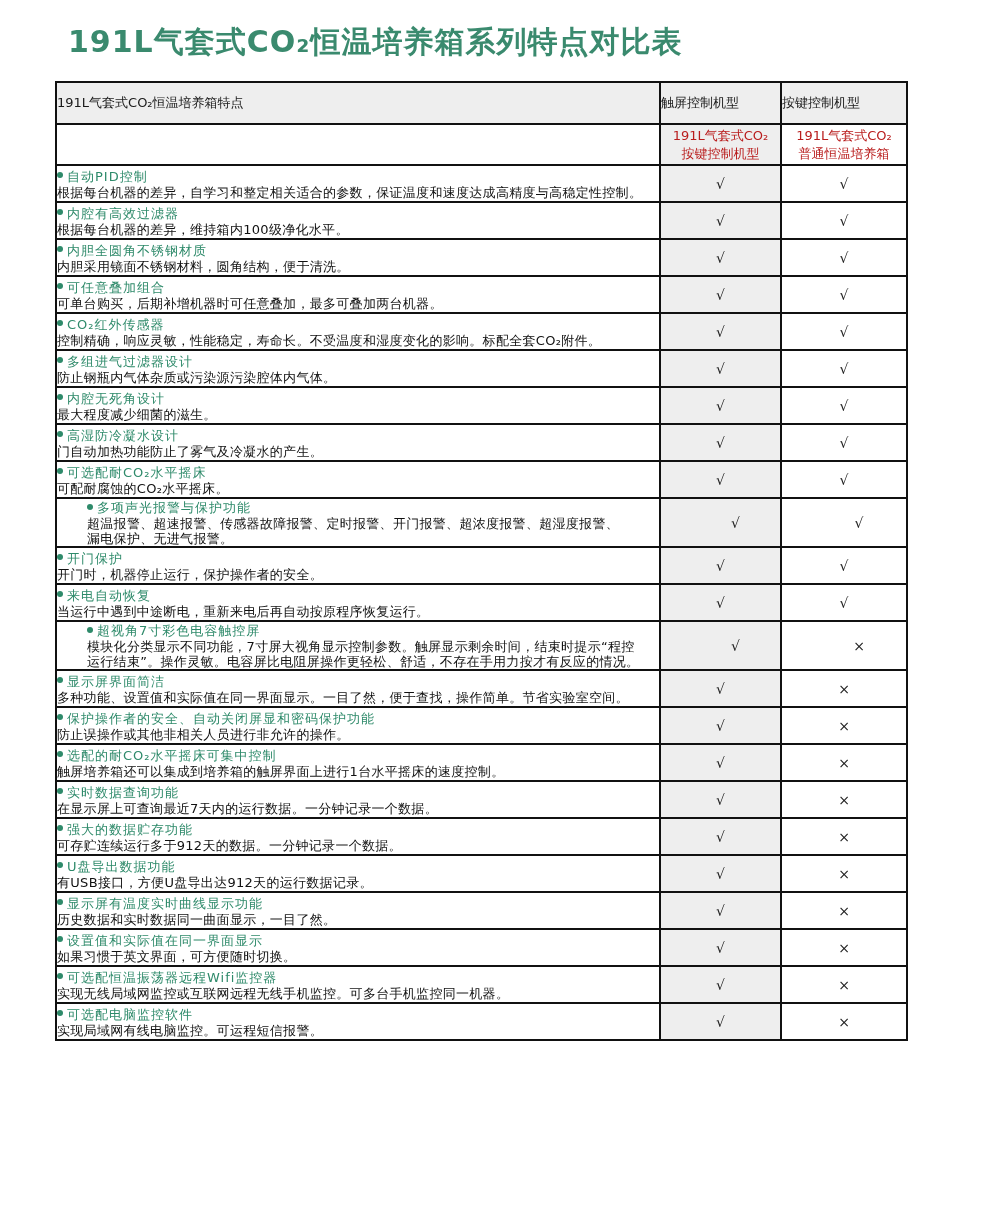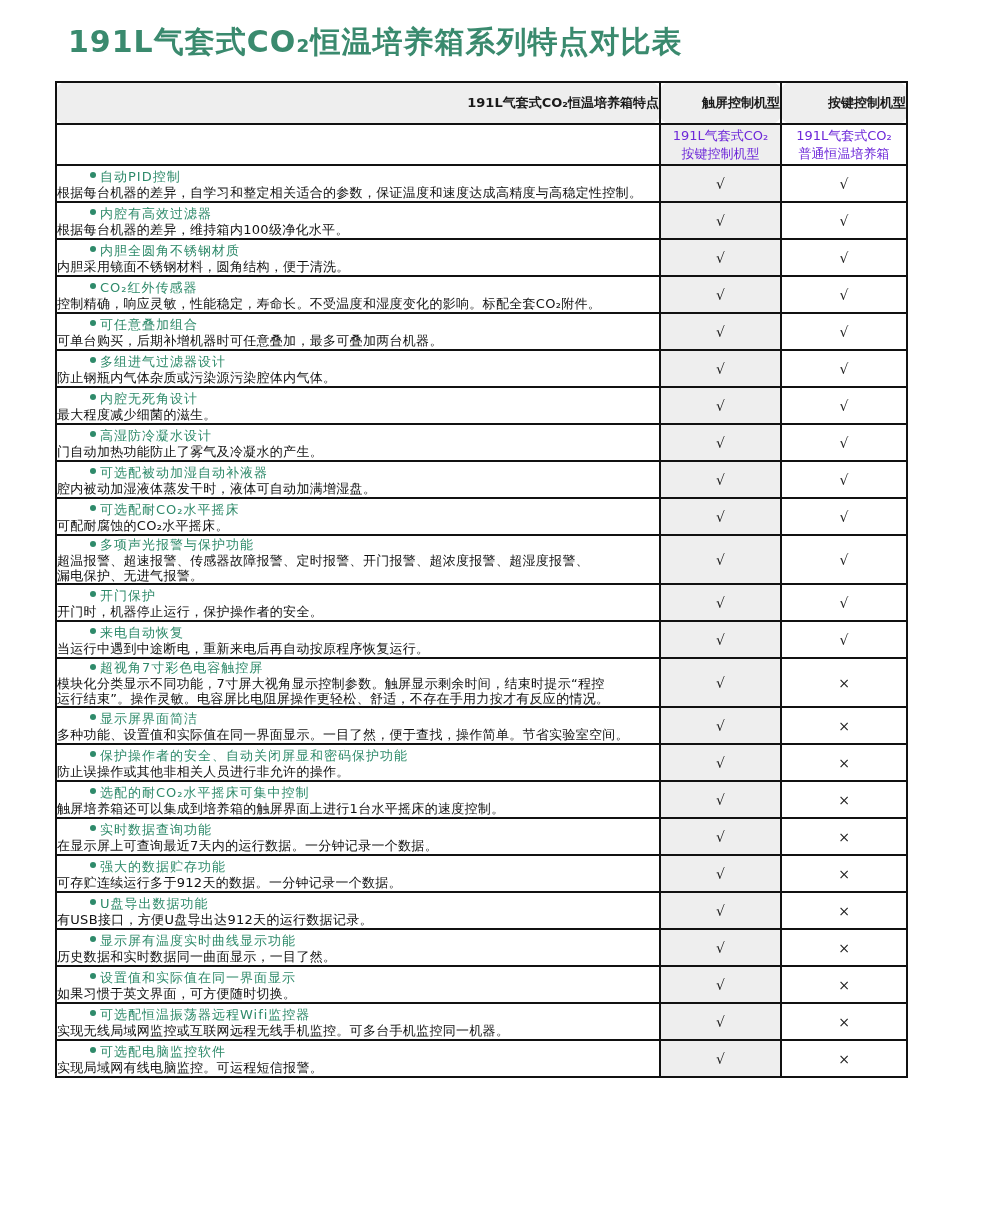"191L气套式CO₂恒温培养箱特点" th.h { border-radius: 10px -> none; font-weight: bold -> normal; text-align: right -> left }
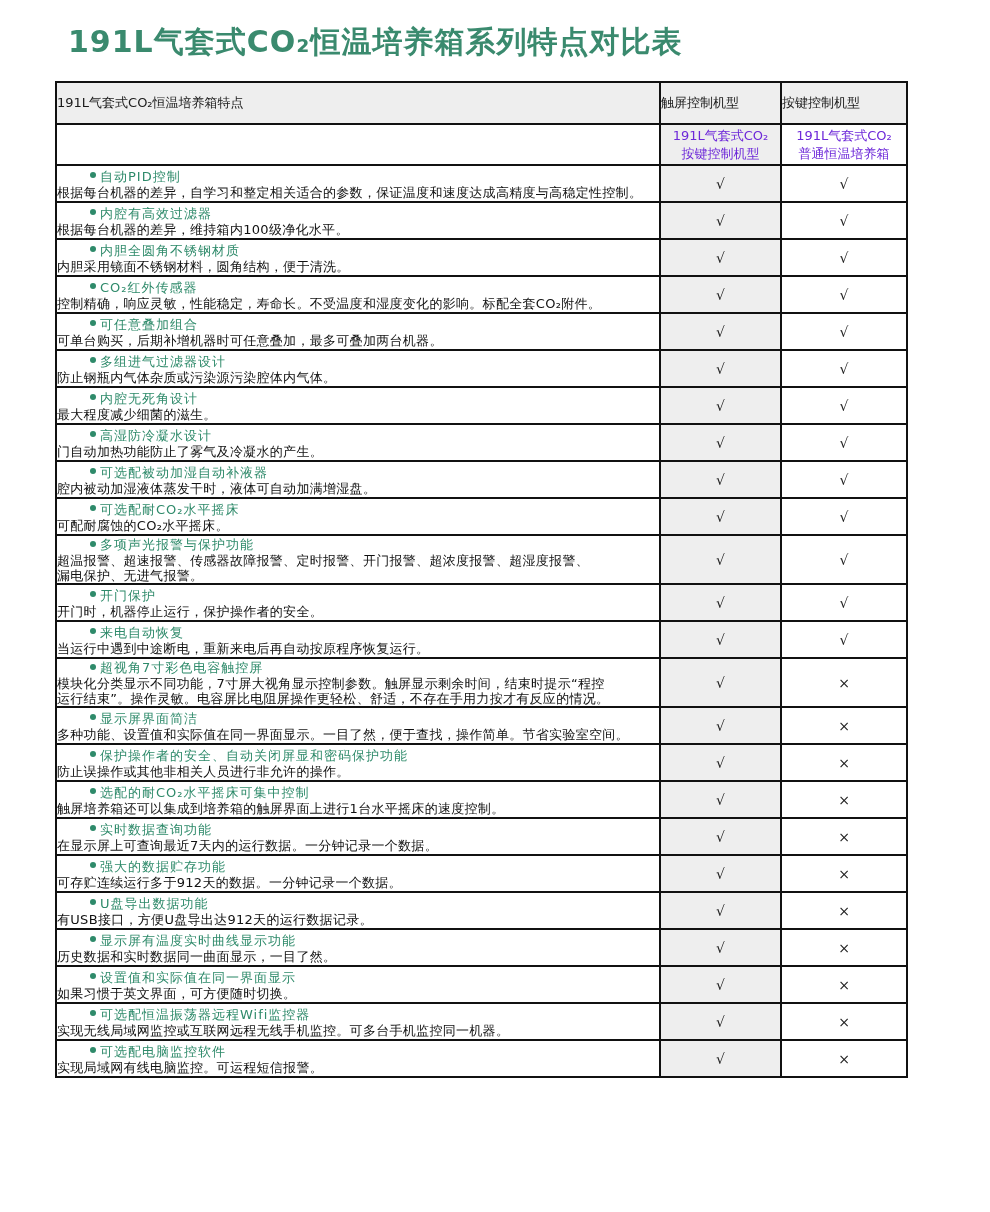"191L气套式CO₂" td.sub { color: #6d28d9 -> #b91c1c }
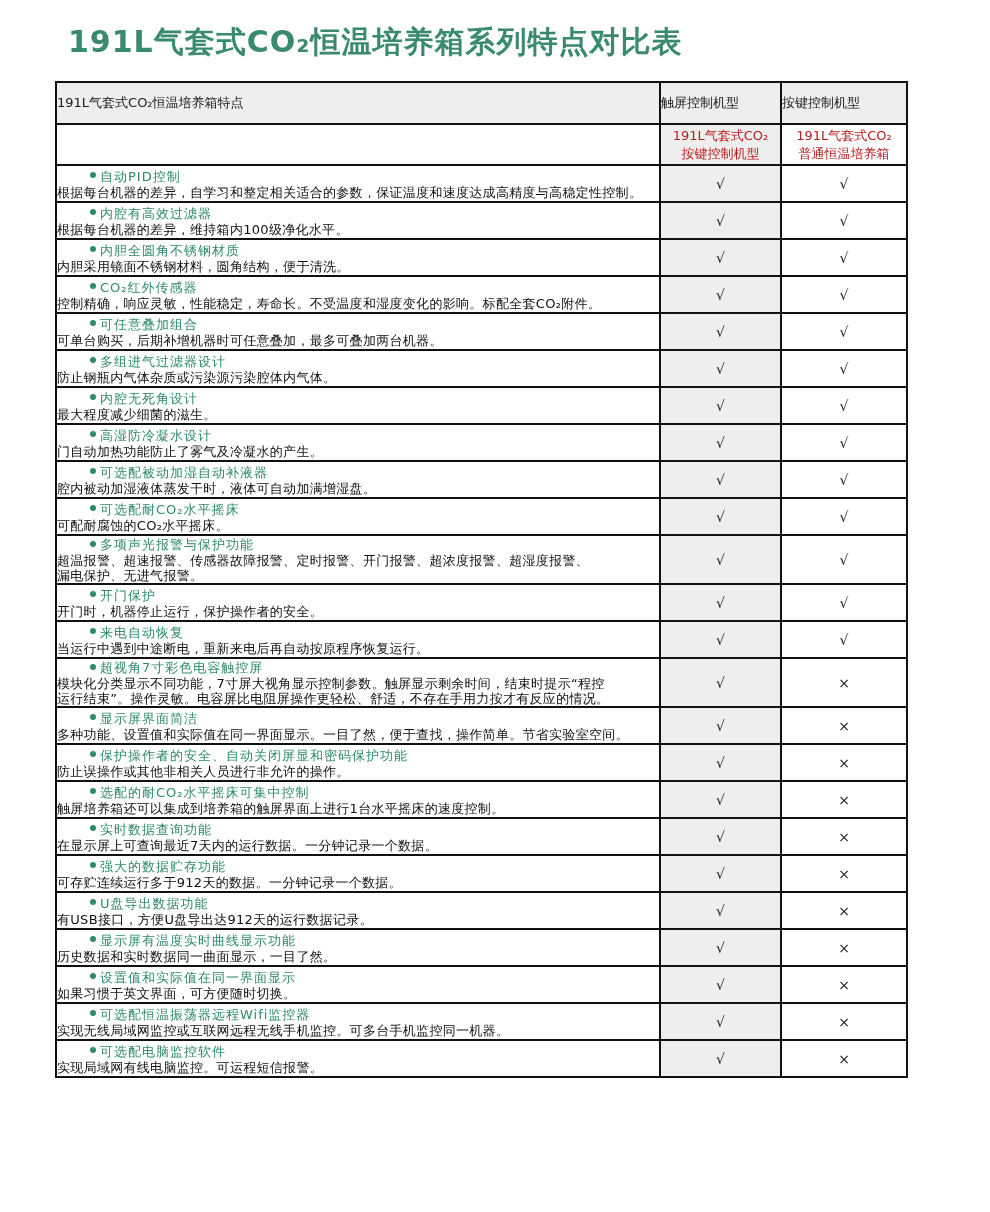"自动PID控制" .ft { margin-left: 33px -> none }
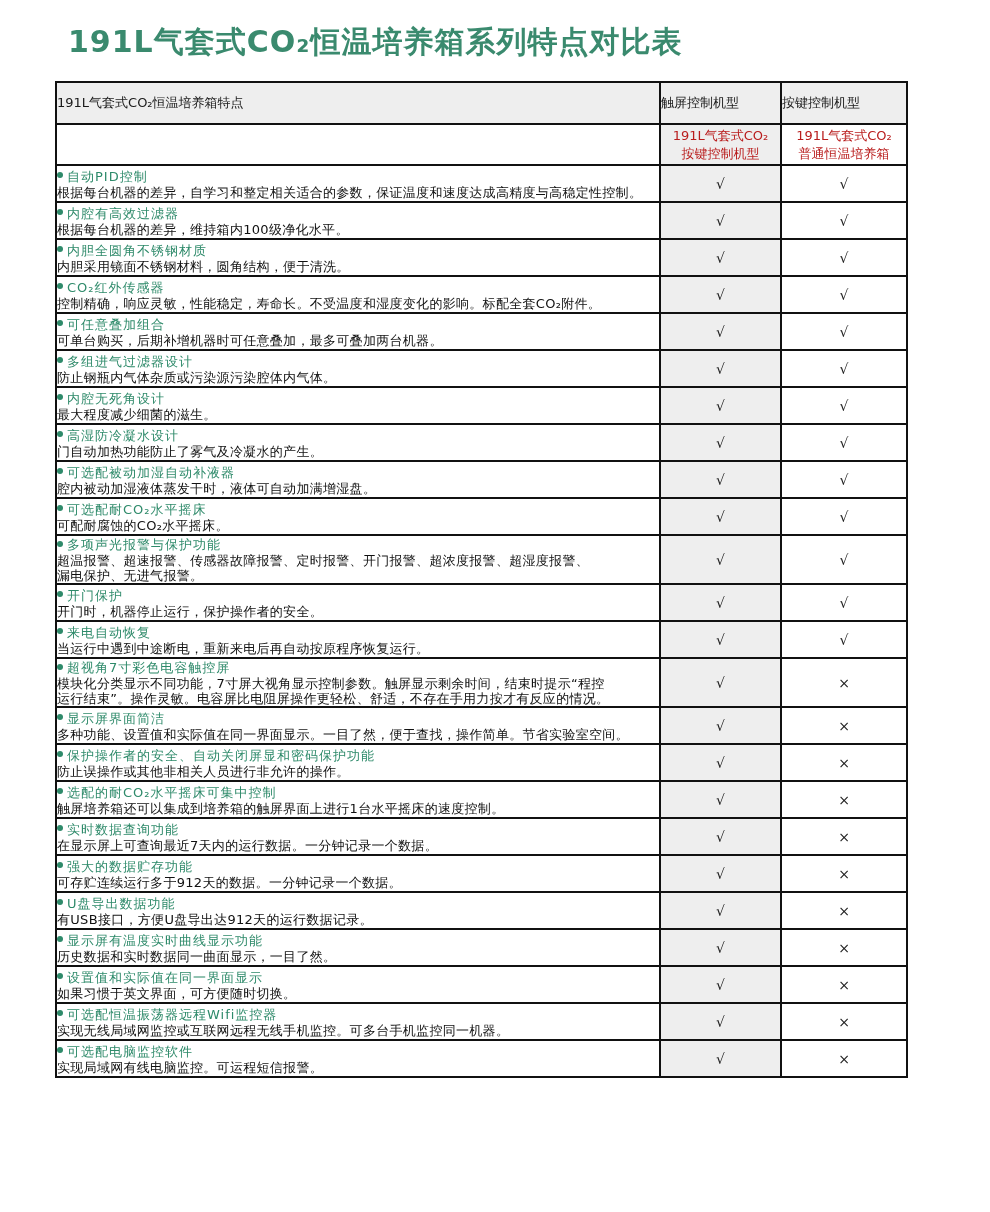"CO₂红外传感器" tr.r1 { order: before "可任意叠加组合" -> after "可任意叠加组合" }
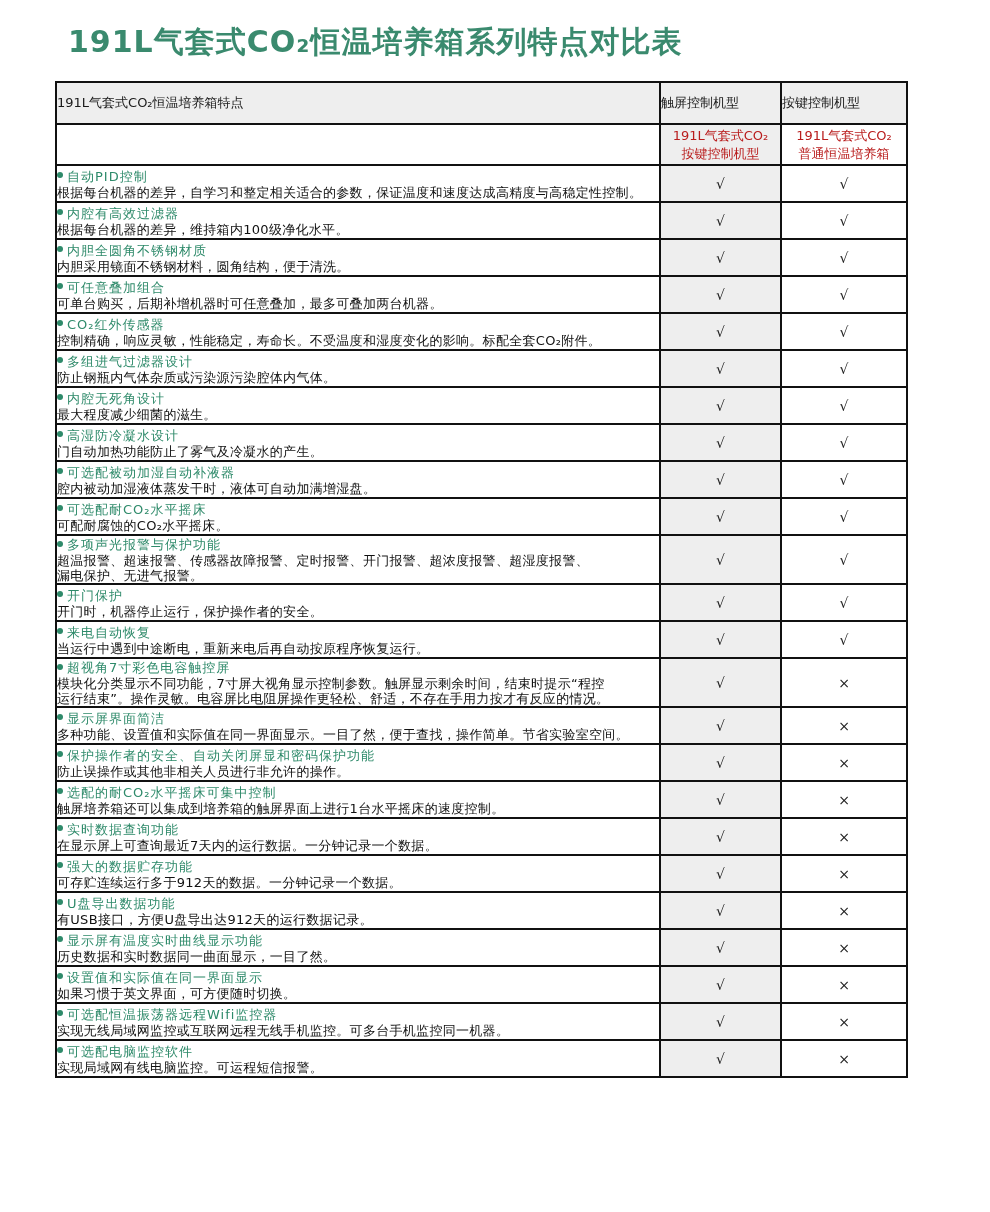"可选配被动加湿自动补液器" tr.r1 { html: <tr> <td> <div><span></span><span>可选配被动加湿自动补液器</span></div> <div>腔内被动加湿液体蒸发干时，液体可自动加满增湿盘。</div> </td> <td>√</td> <td>√</td> </tr> -> none }
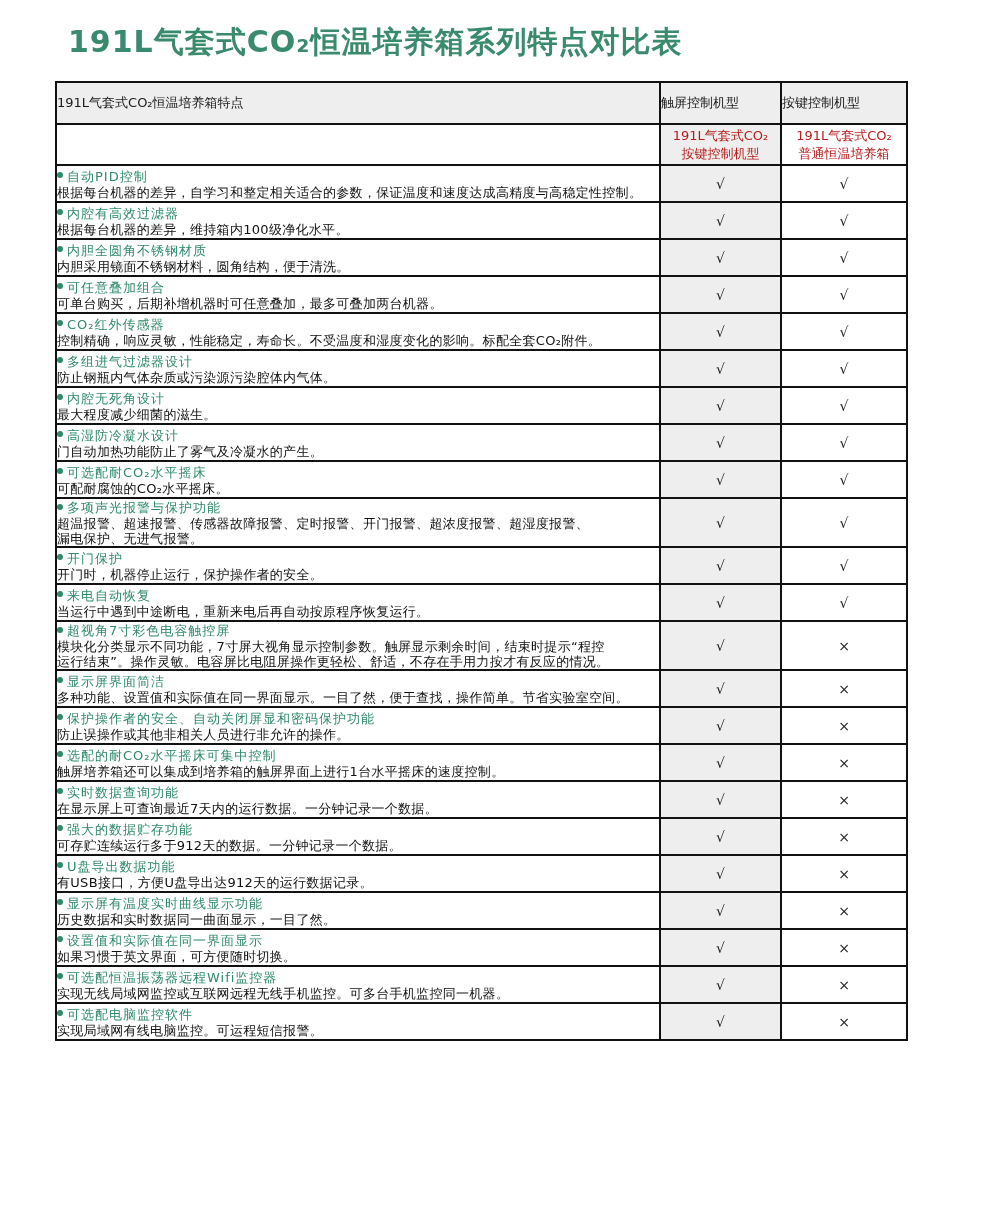"多项声光报警与保护功能" tr.r2 td { padding-left: none -> 30px }
